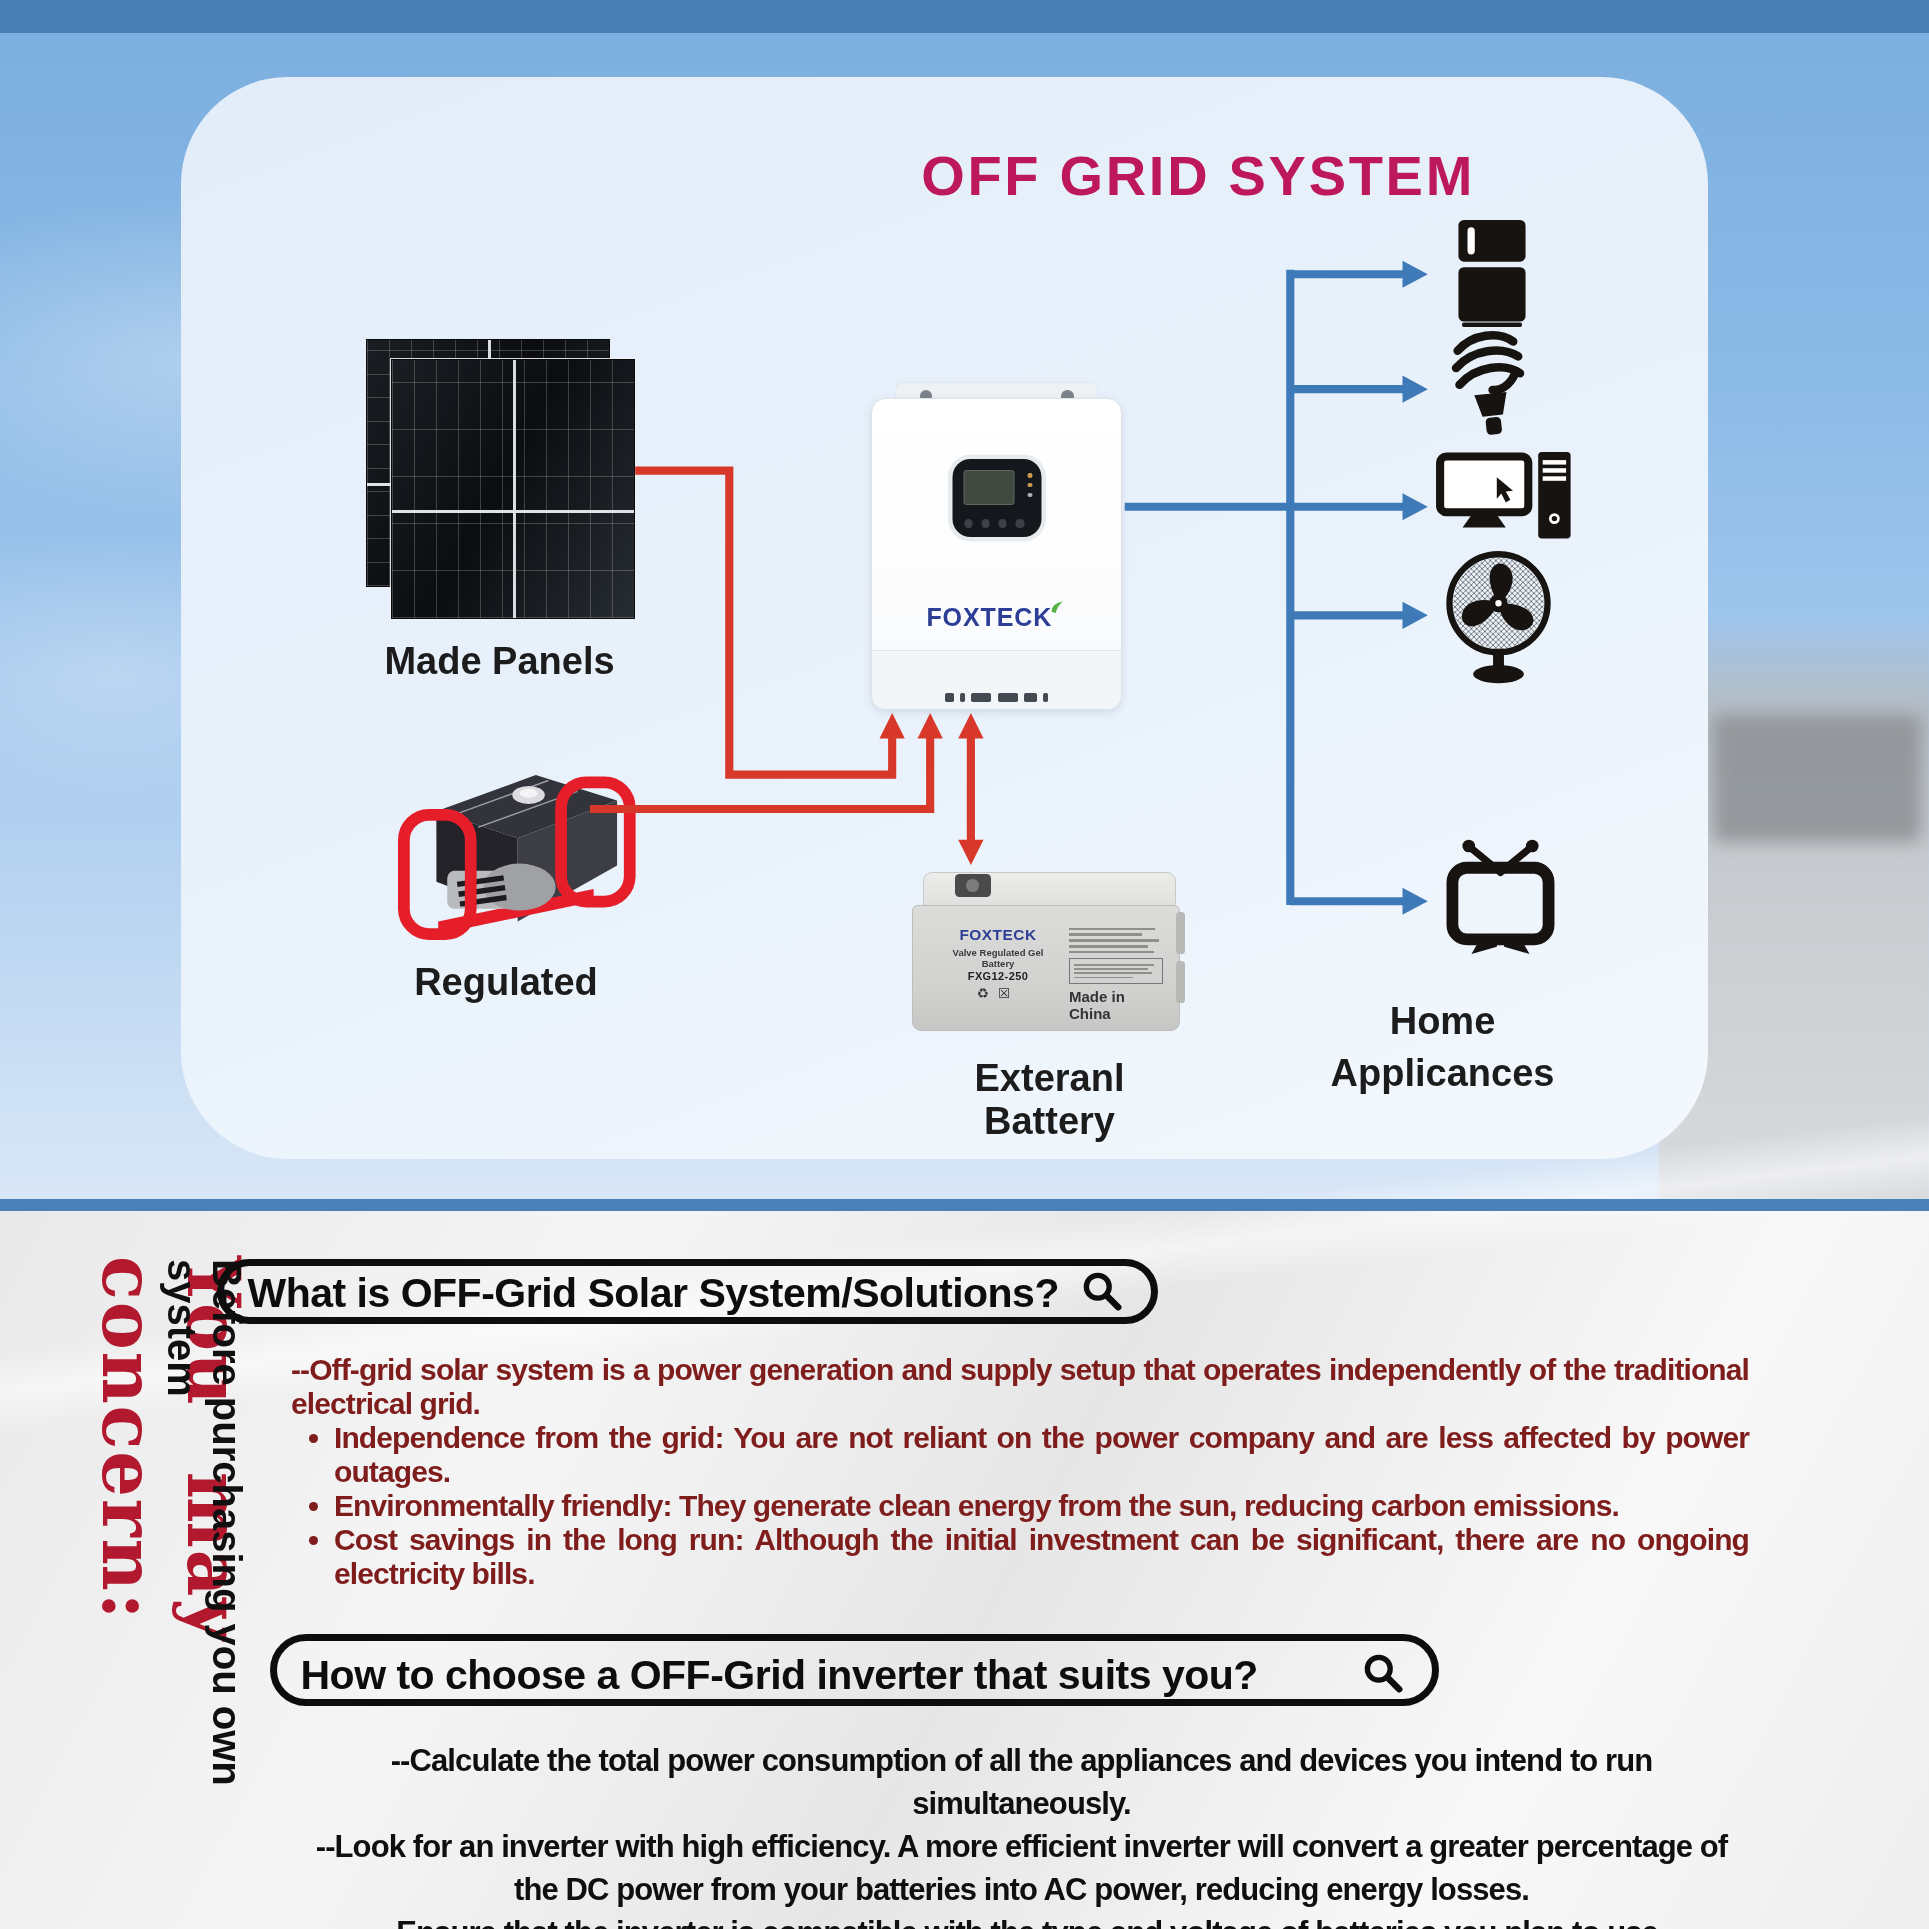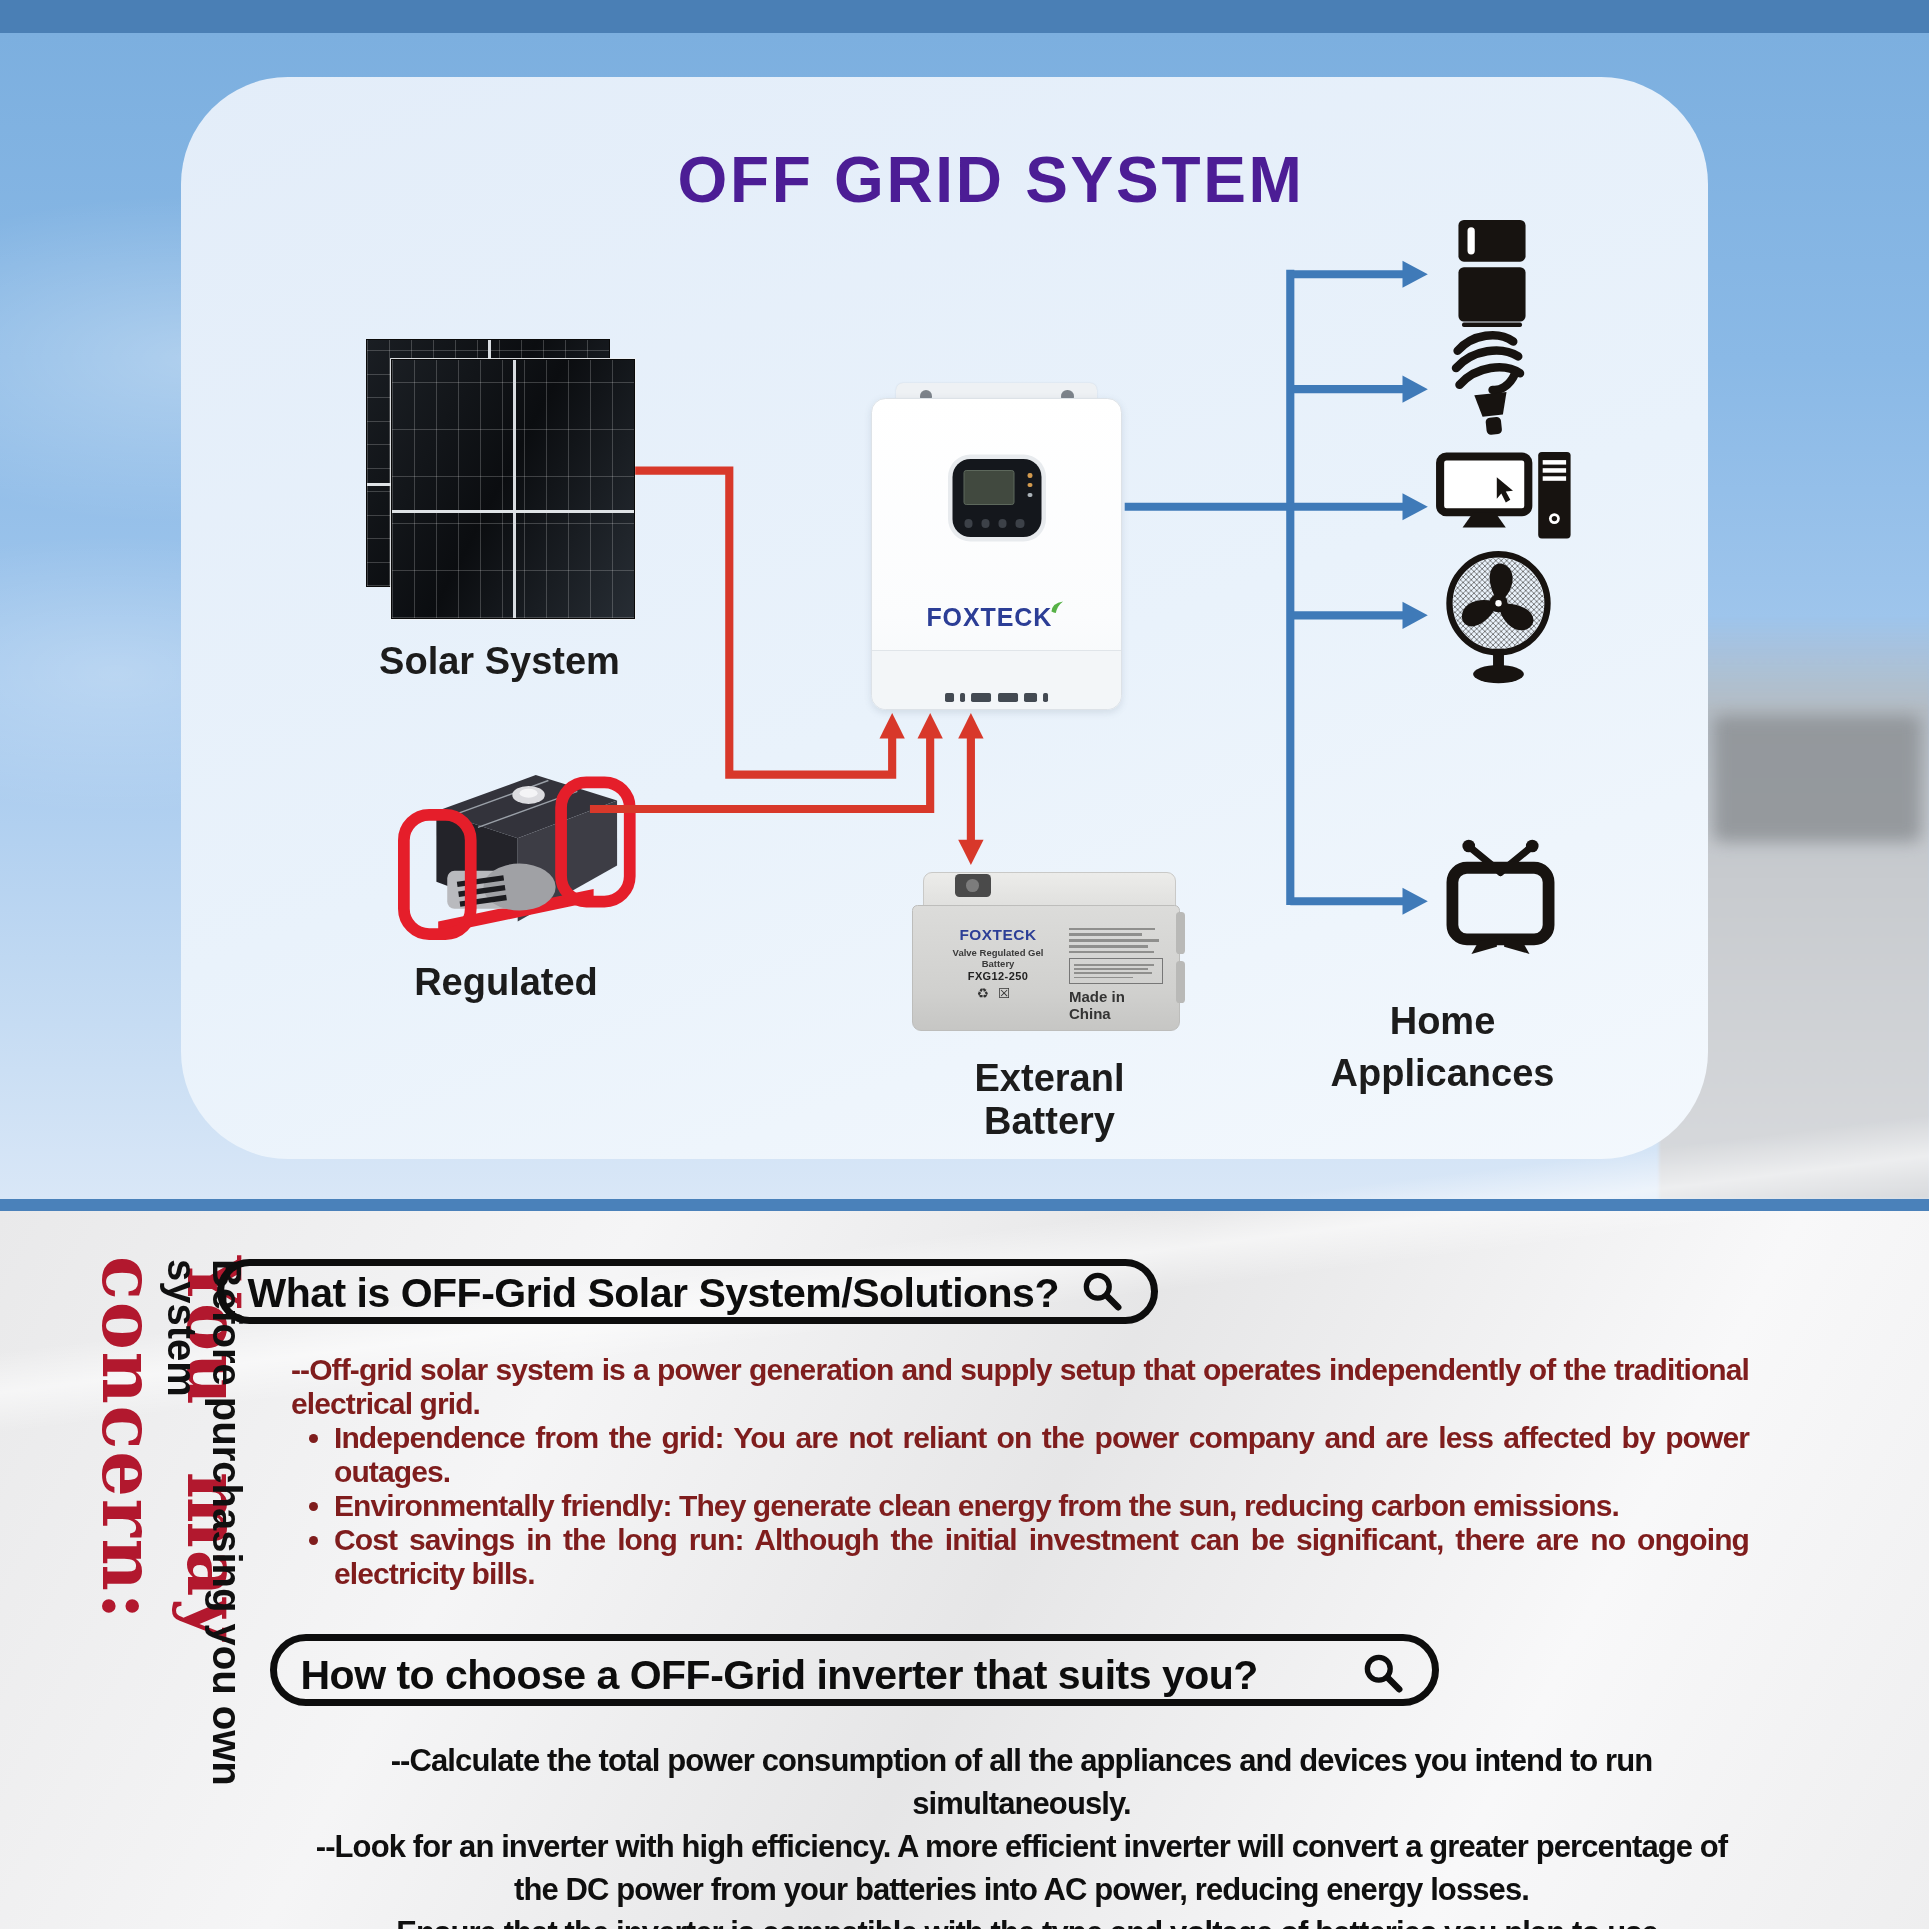"OFF GRID SYSTEM" .title { color: #4c1d95 -> #be185d; font-size: 64px -> 56px; text-align: center -> right }
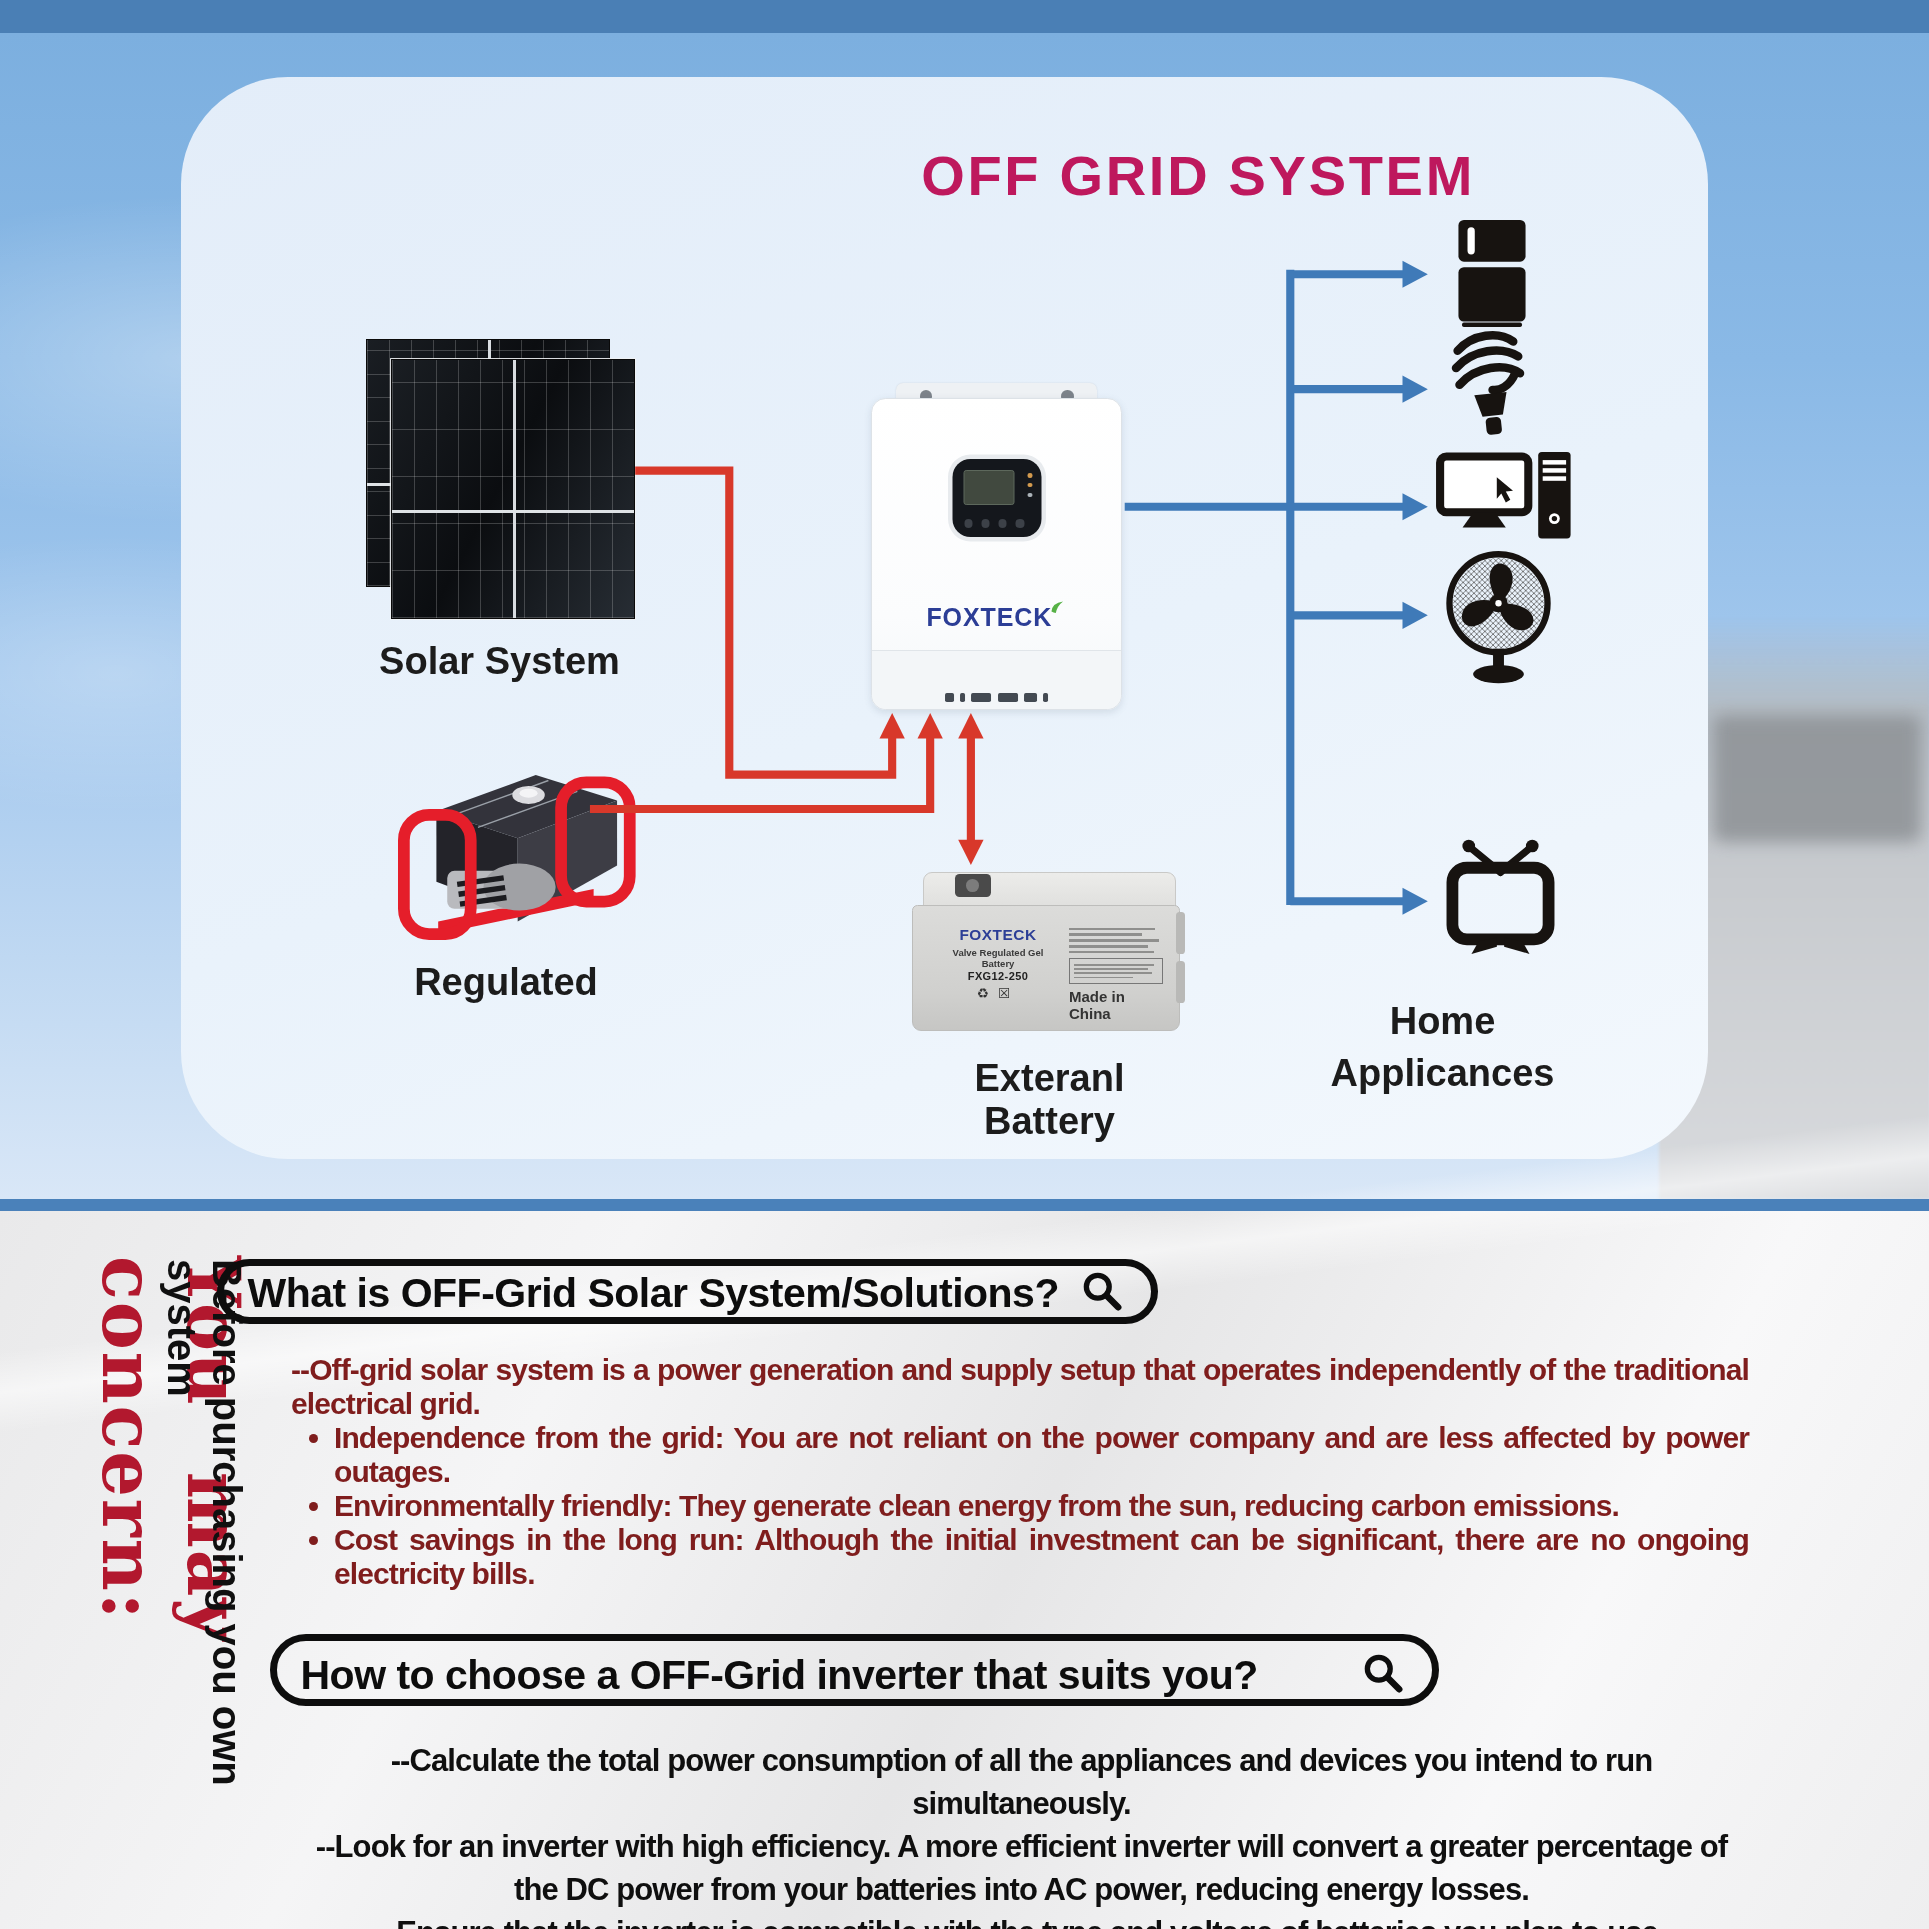"Solar System" div.dlabel { text: Solar System -> Made Panels }
